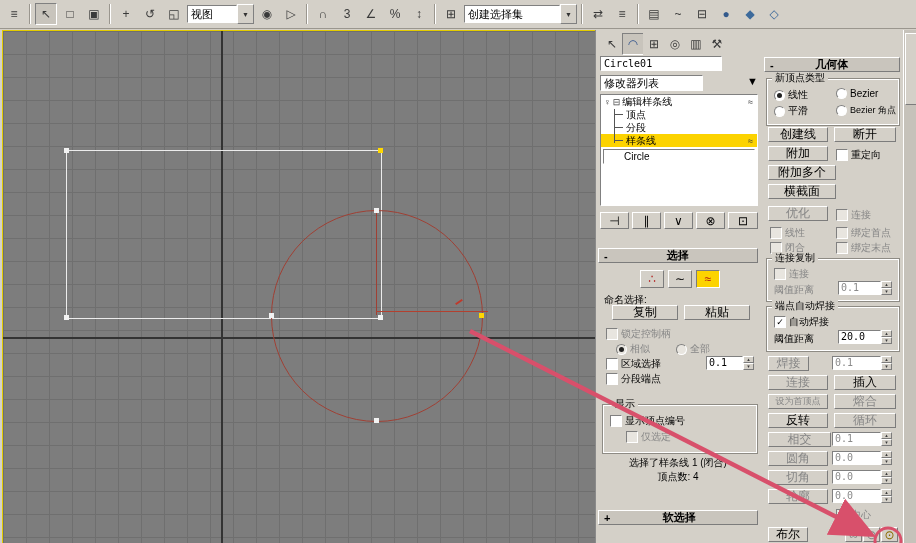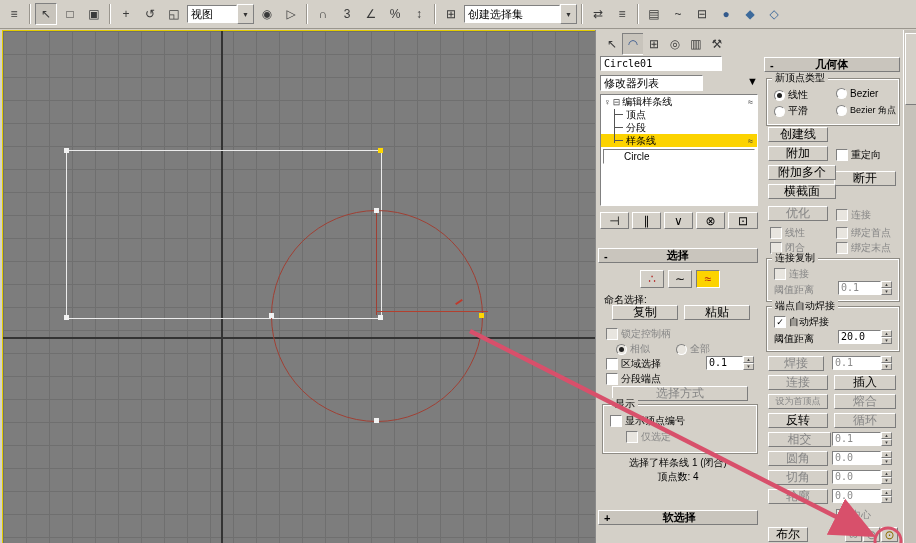"断开" div.btn { margin-top: 44px -> none }
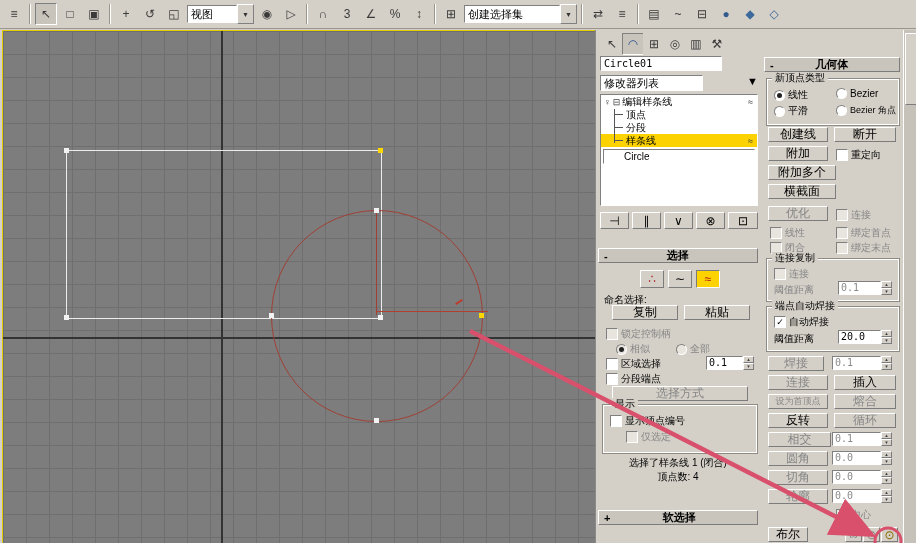"焊接" div.btn { width: 56px -> 41px }
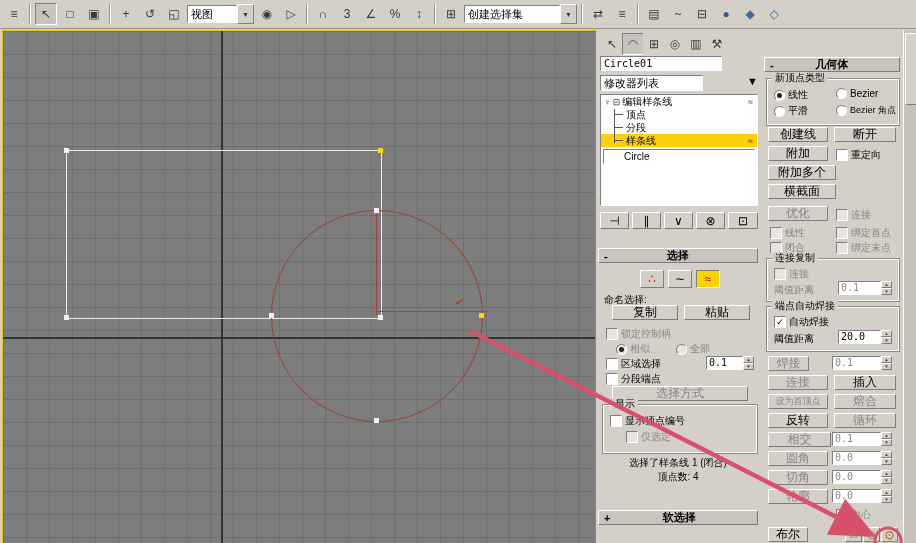"选择方式" div.btn { html: <div>选择方式</div> -> none }
